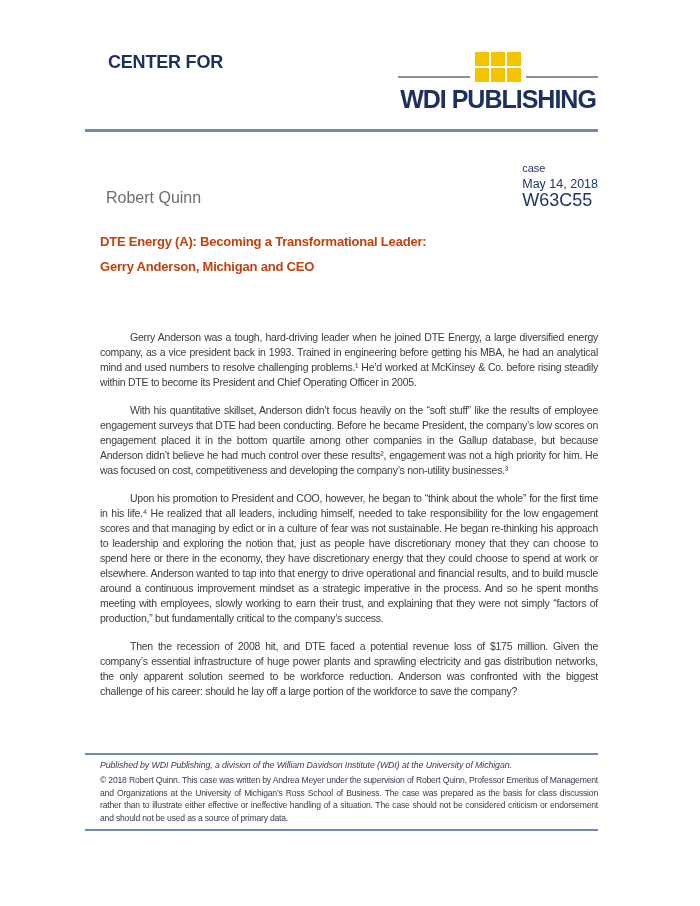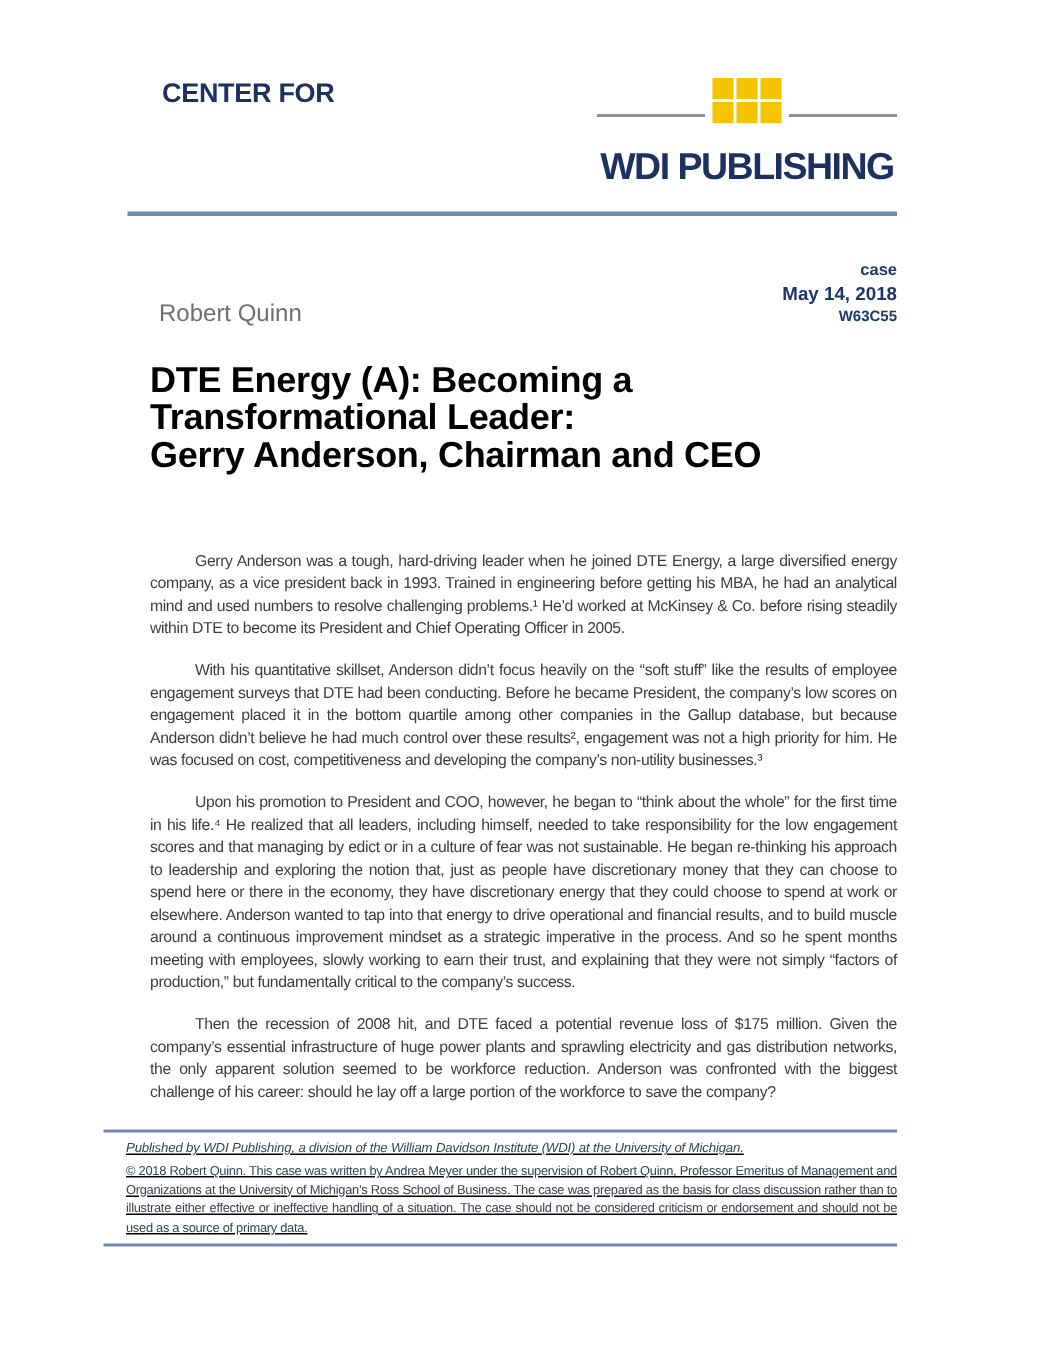"WDI PUBLISHING" .wdi-text { margin-top: 15px -> 3px }
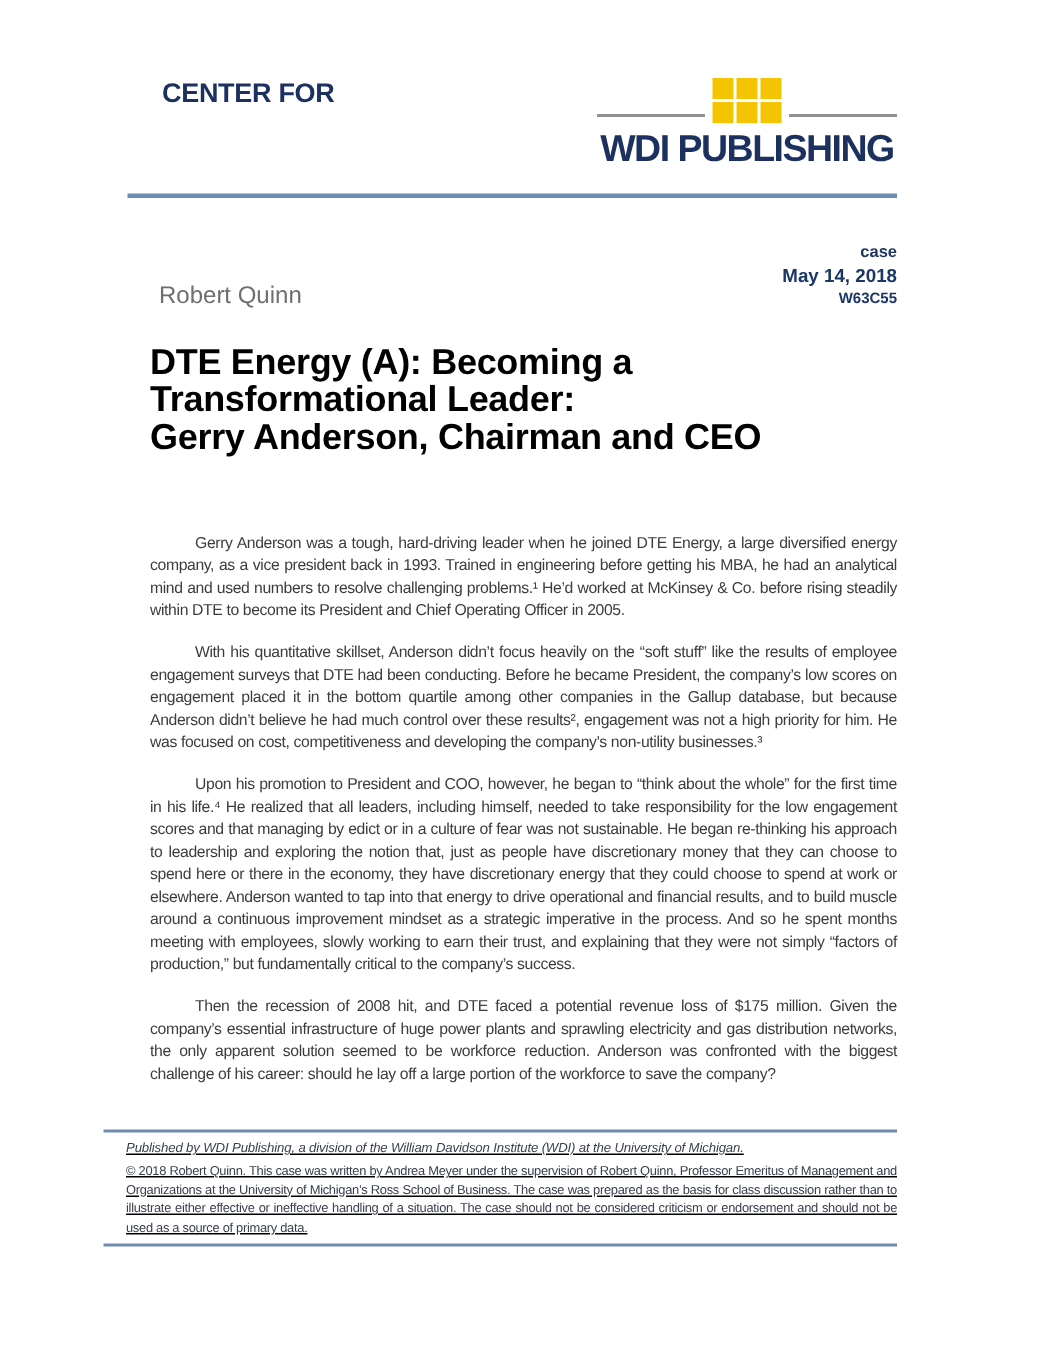"case" .case-block { font-weight: bold -> normal; text-align: right -> none }
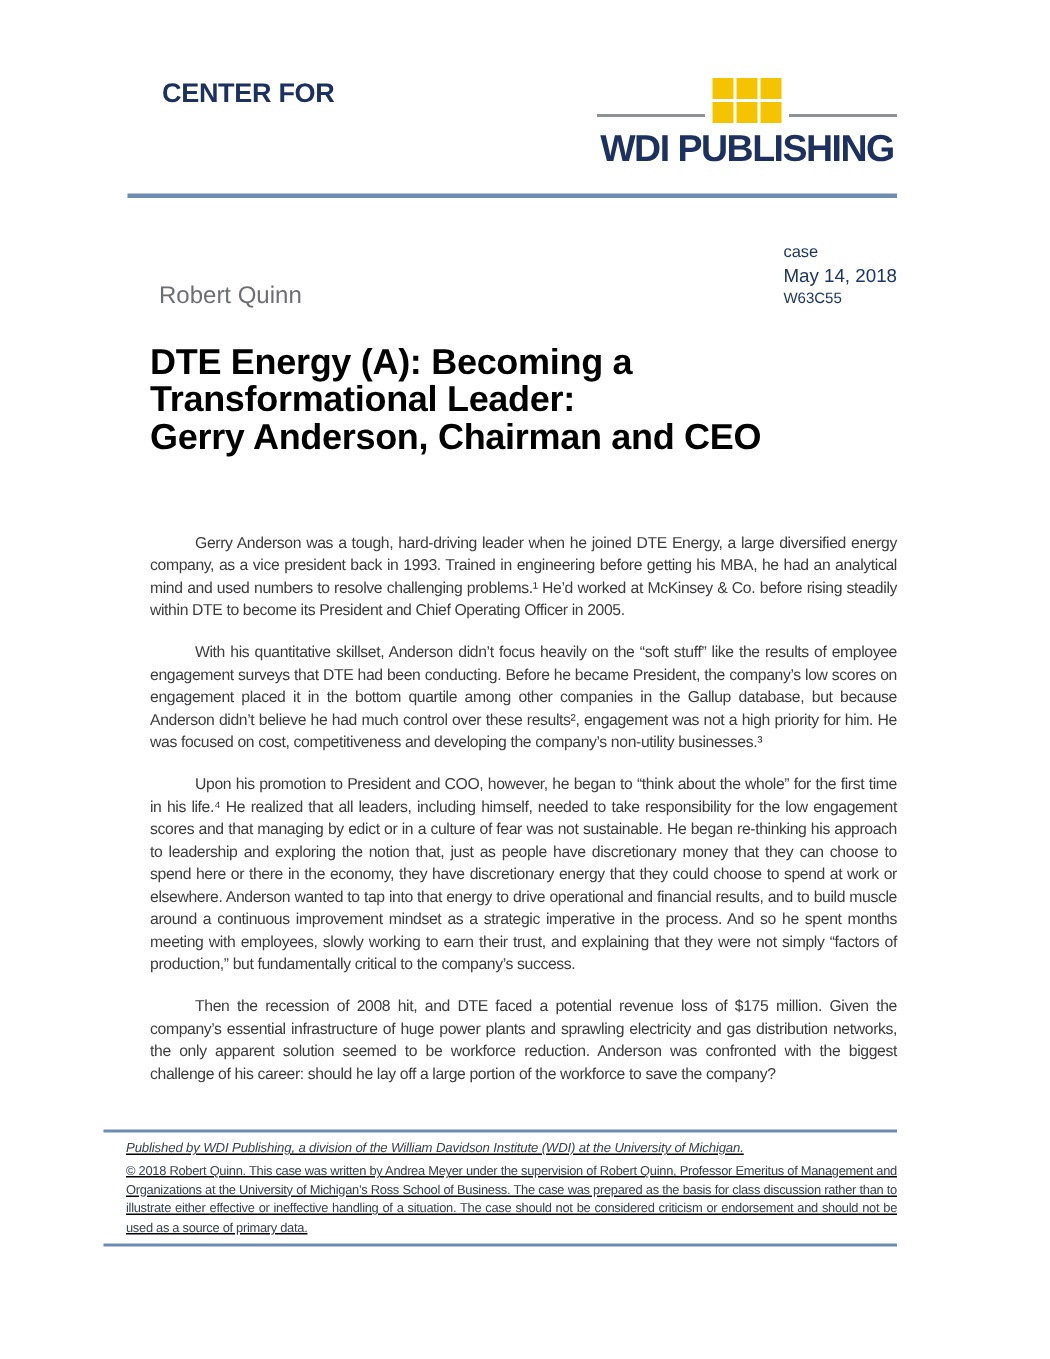"W63C55" .case-code { font-size: 10px -> 18px }
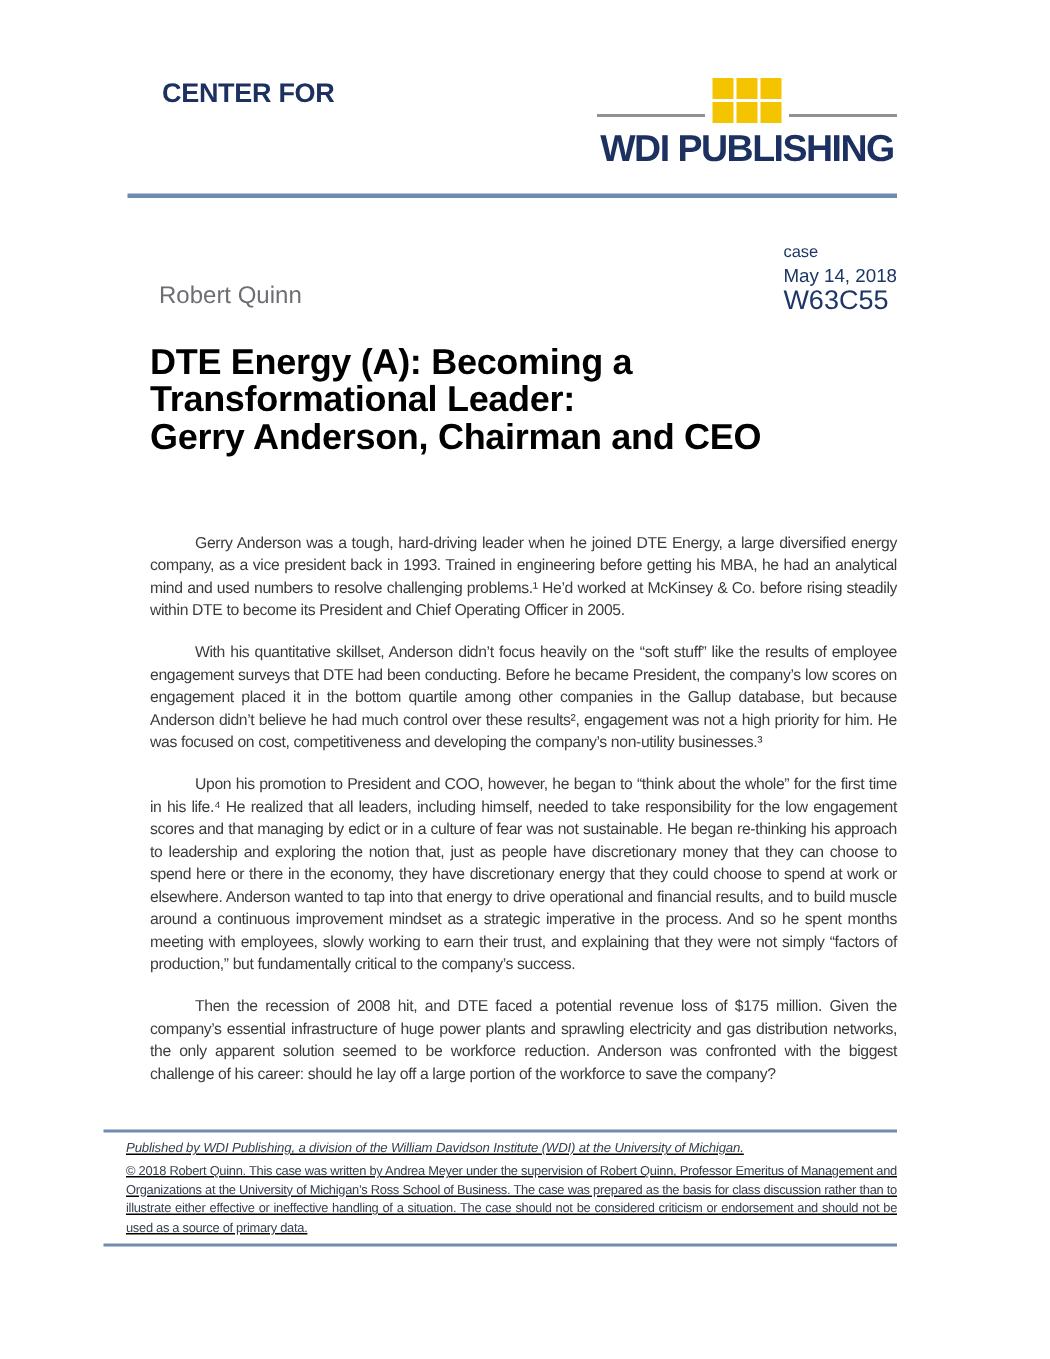"DTE Energy (A): Becoming a" .title { color: #000000 -> #c2410c; font-size: 24px -> 13px }
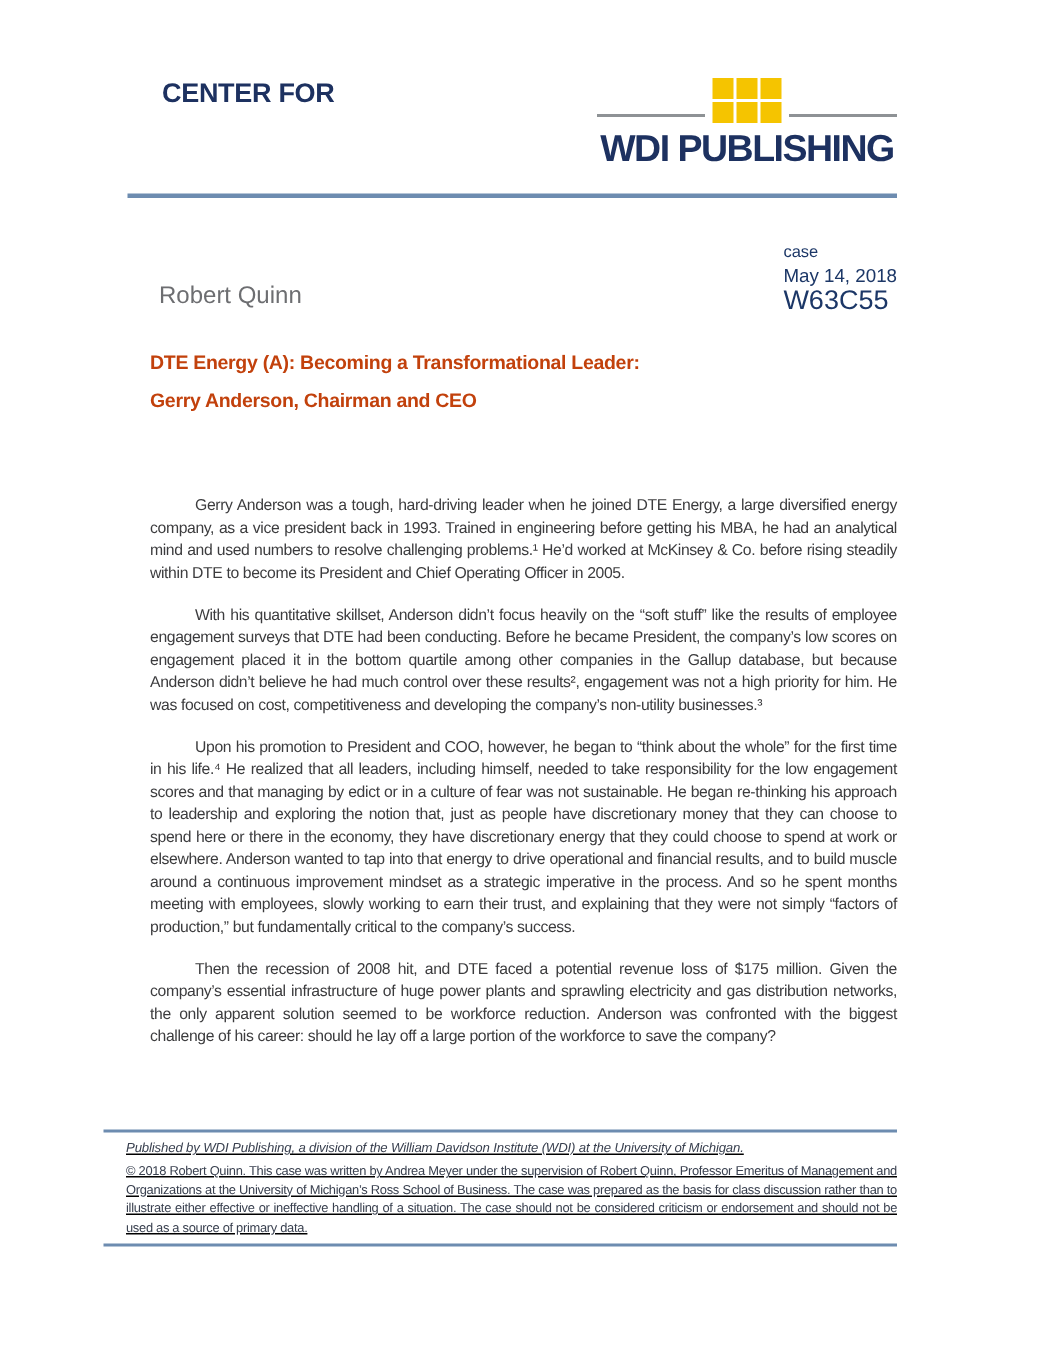"Gerry Anderson, Chairman and CEO" span { text: Chairman -> Michigan }
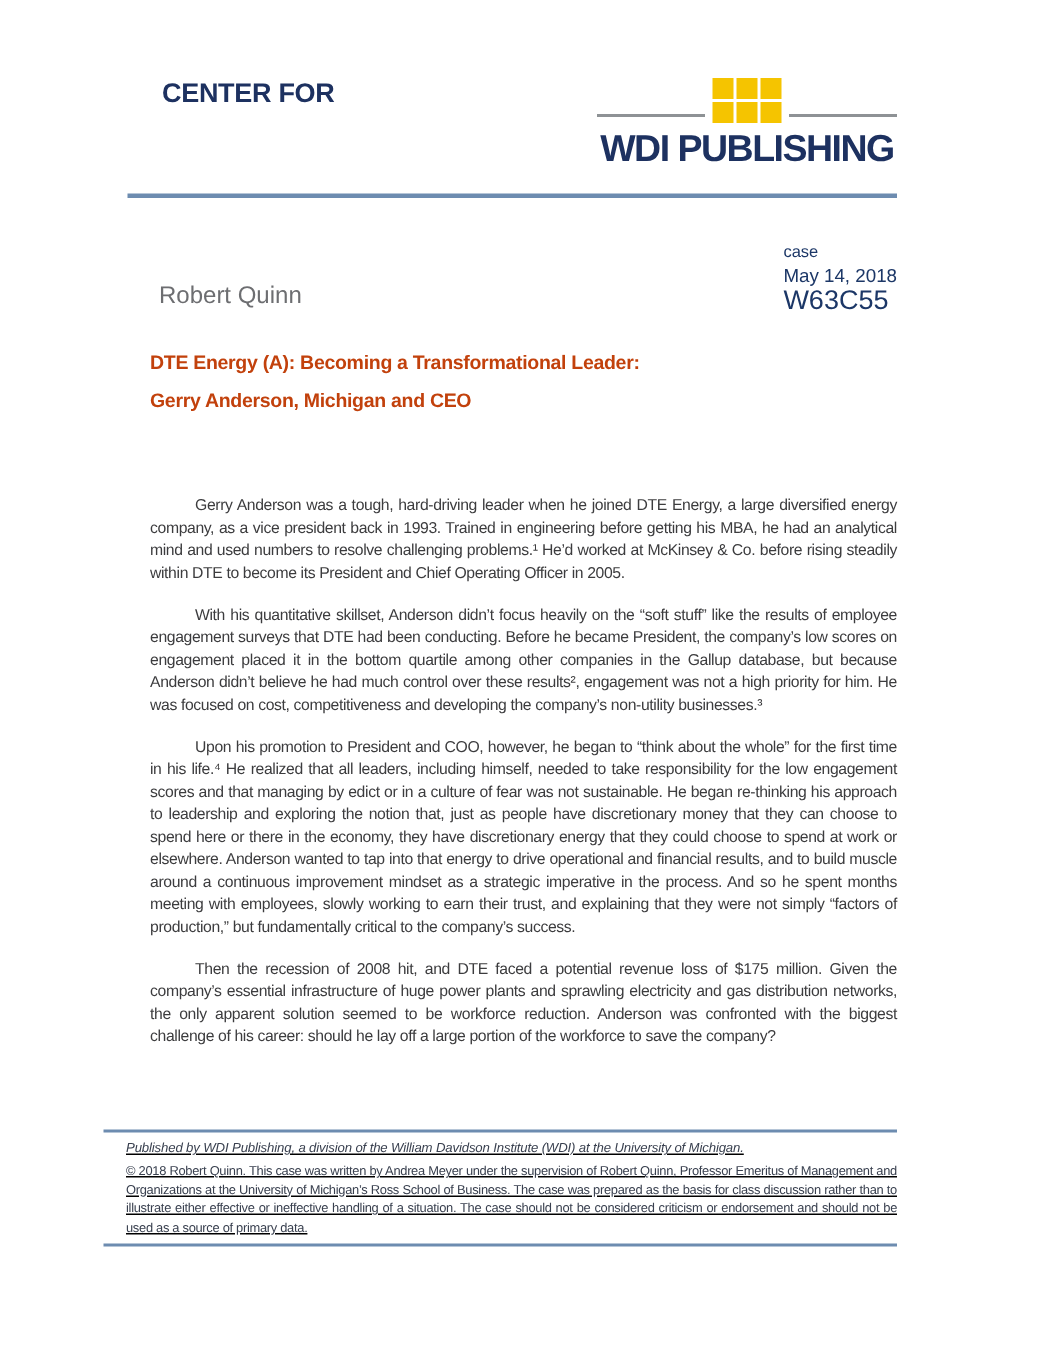"Published by WDI Publishing, a" .footer { left: 69px -> 85px; text-decoration: underline -> none }
